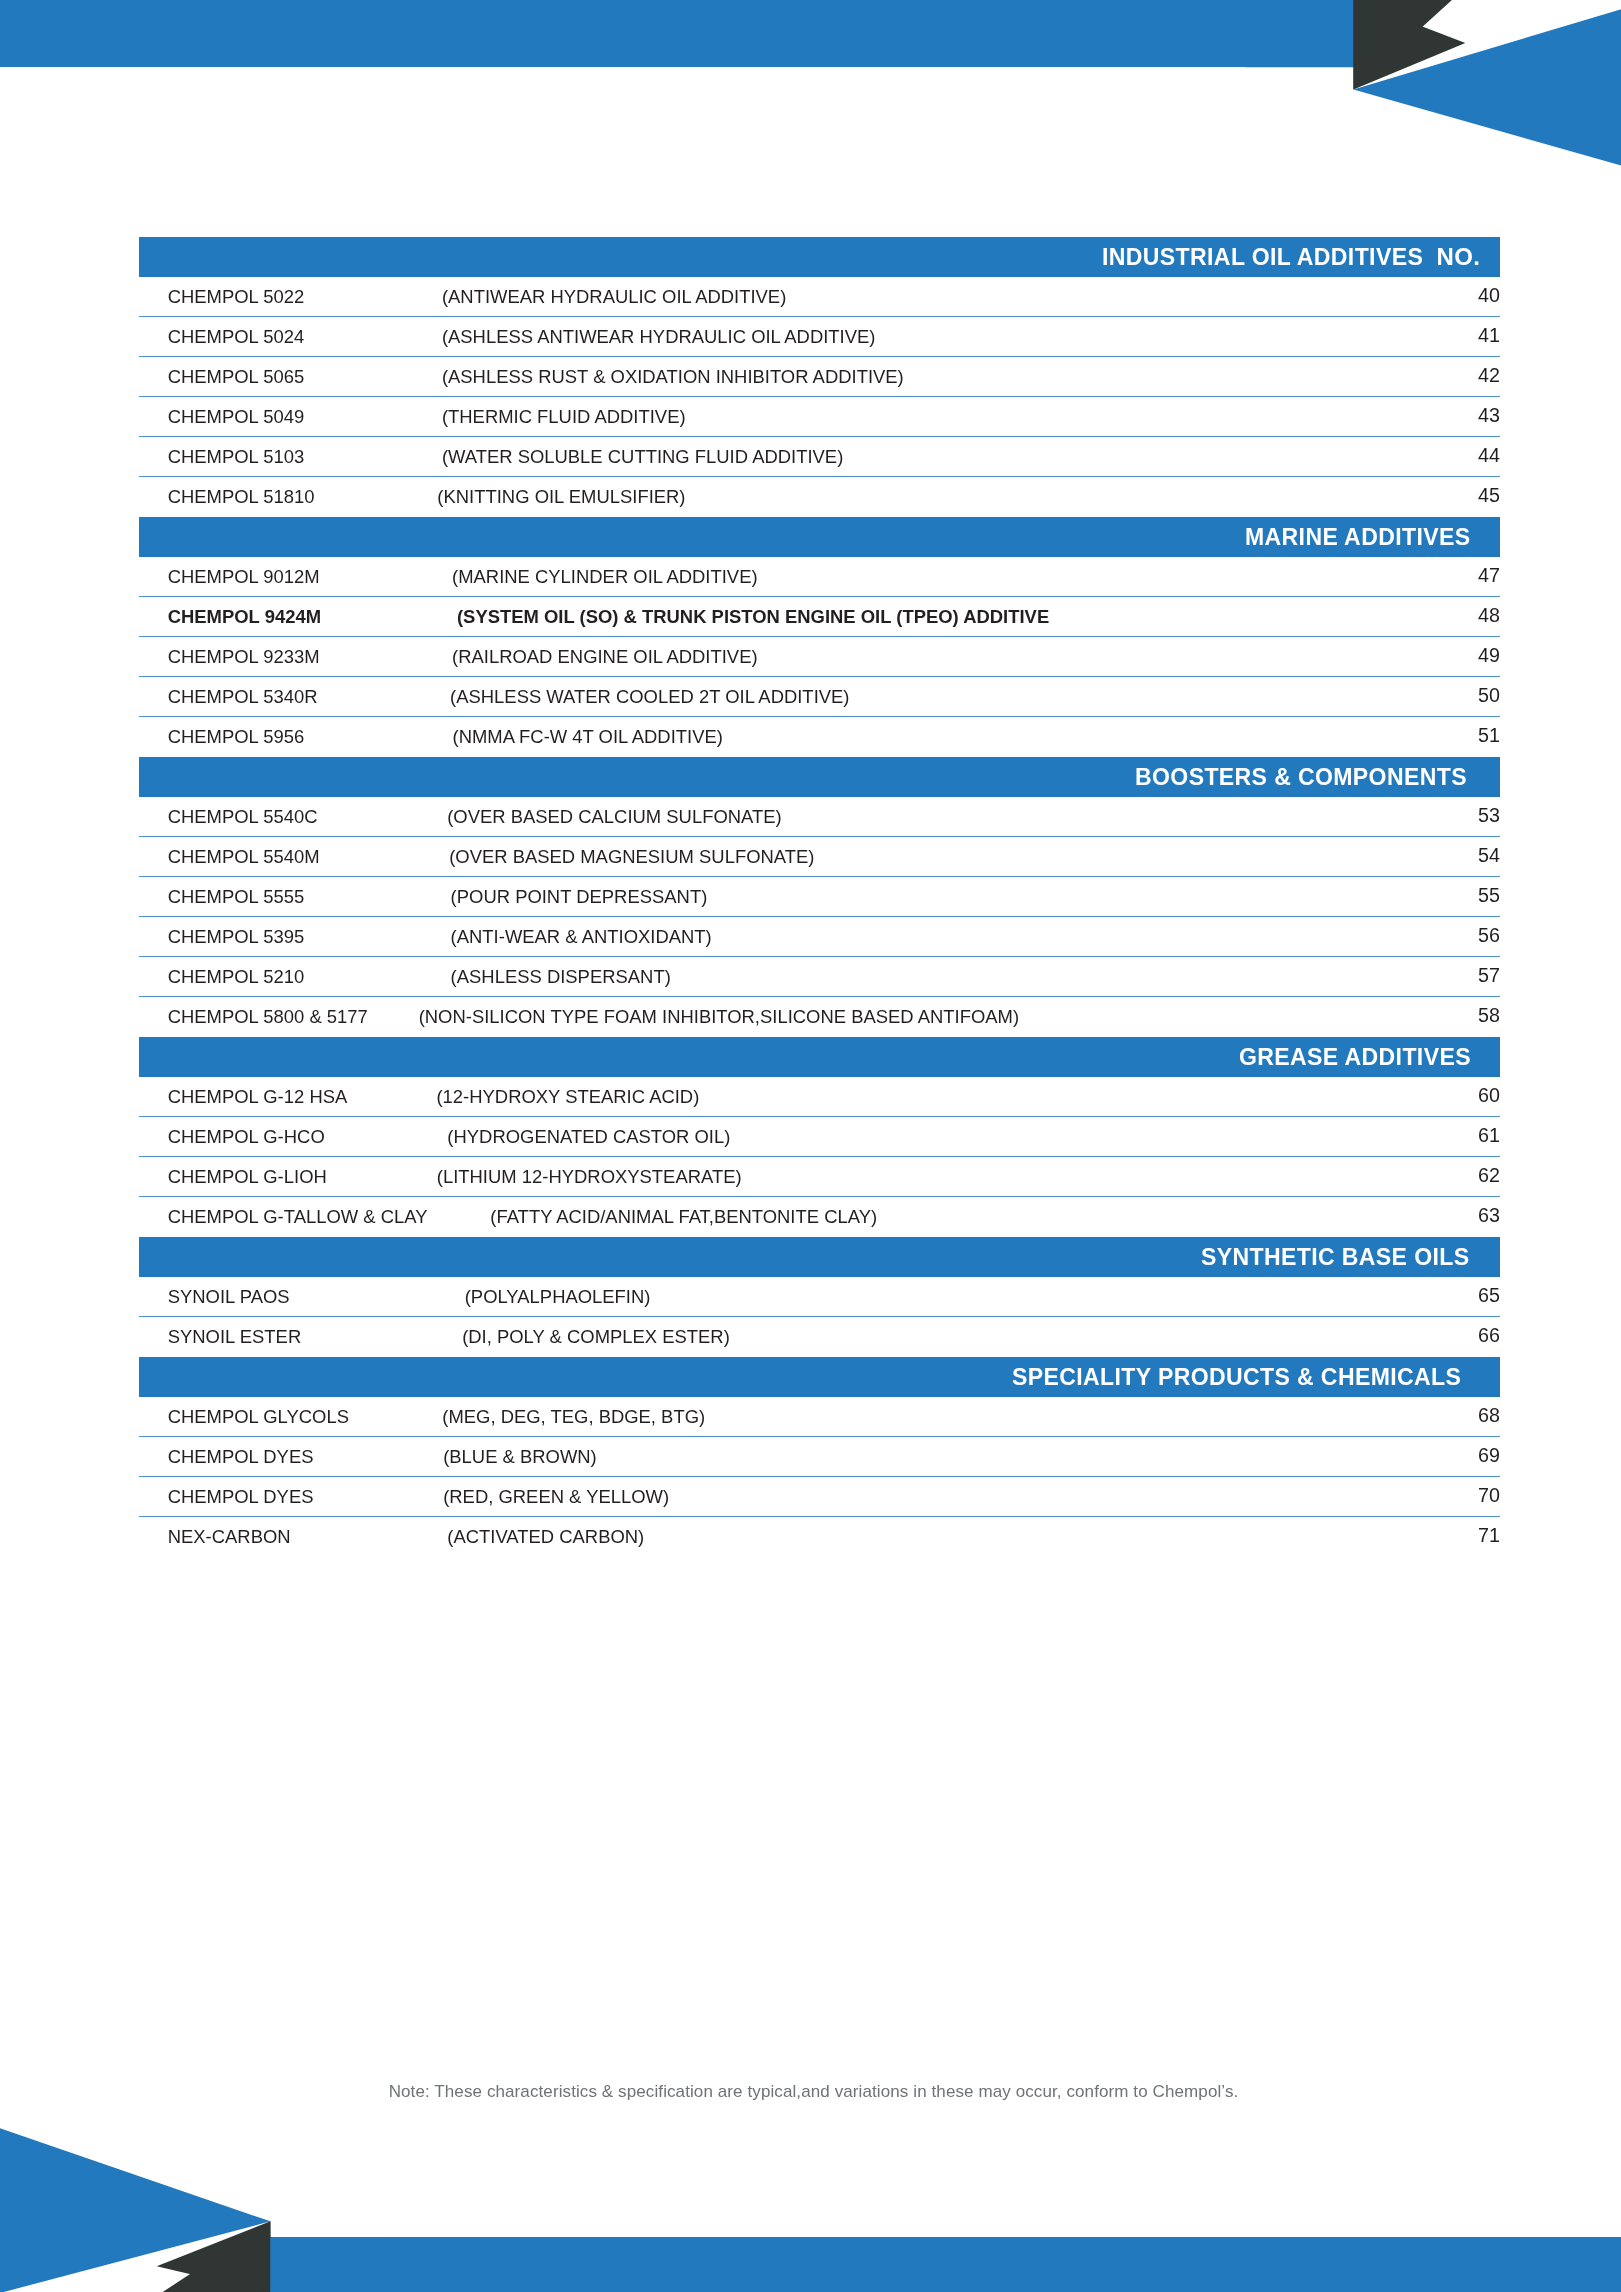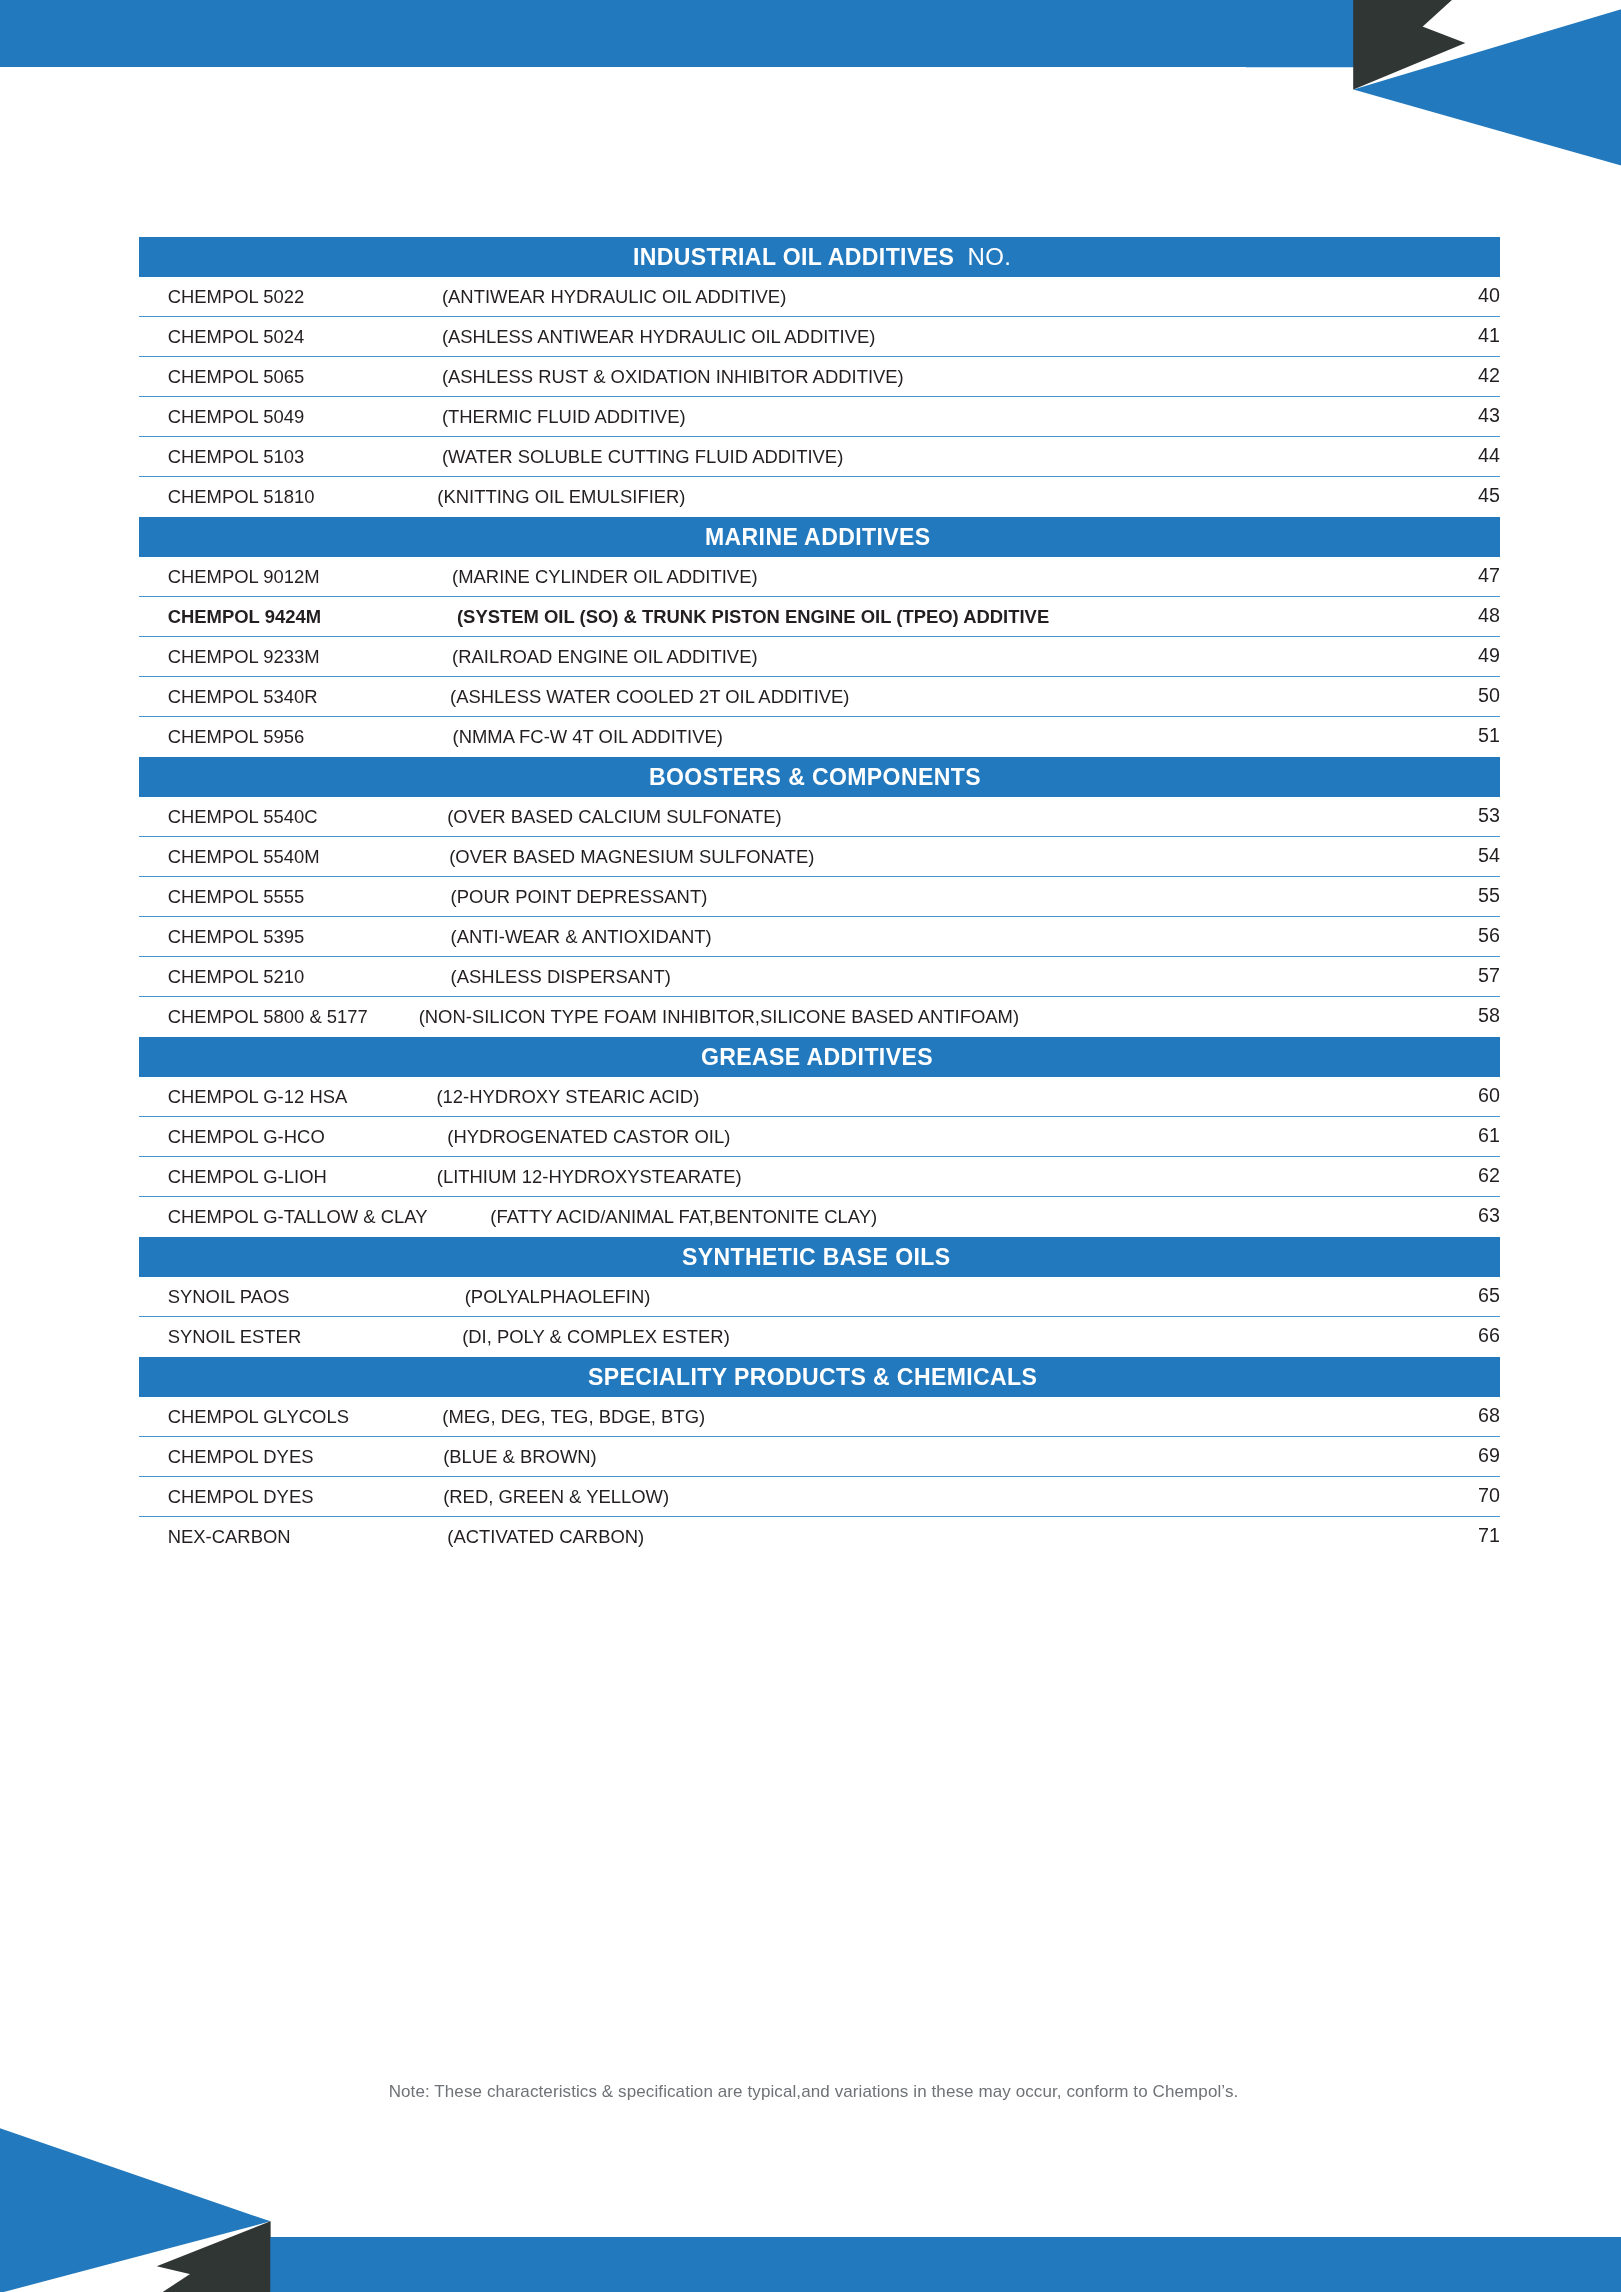"INDUSTRIAL OIL ADDITIVES" .section-head { justify-content: center -> flex-end }
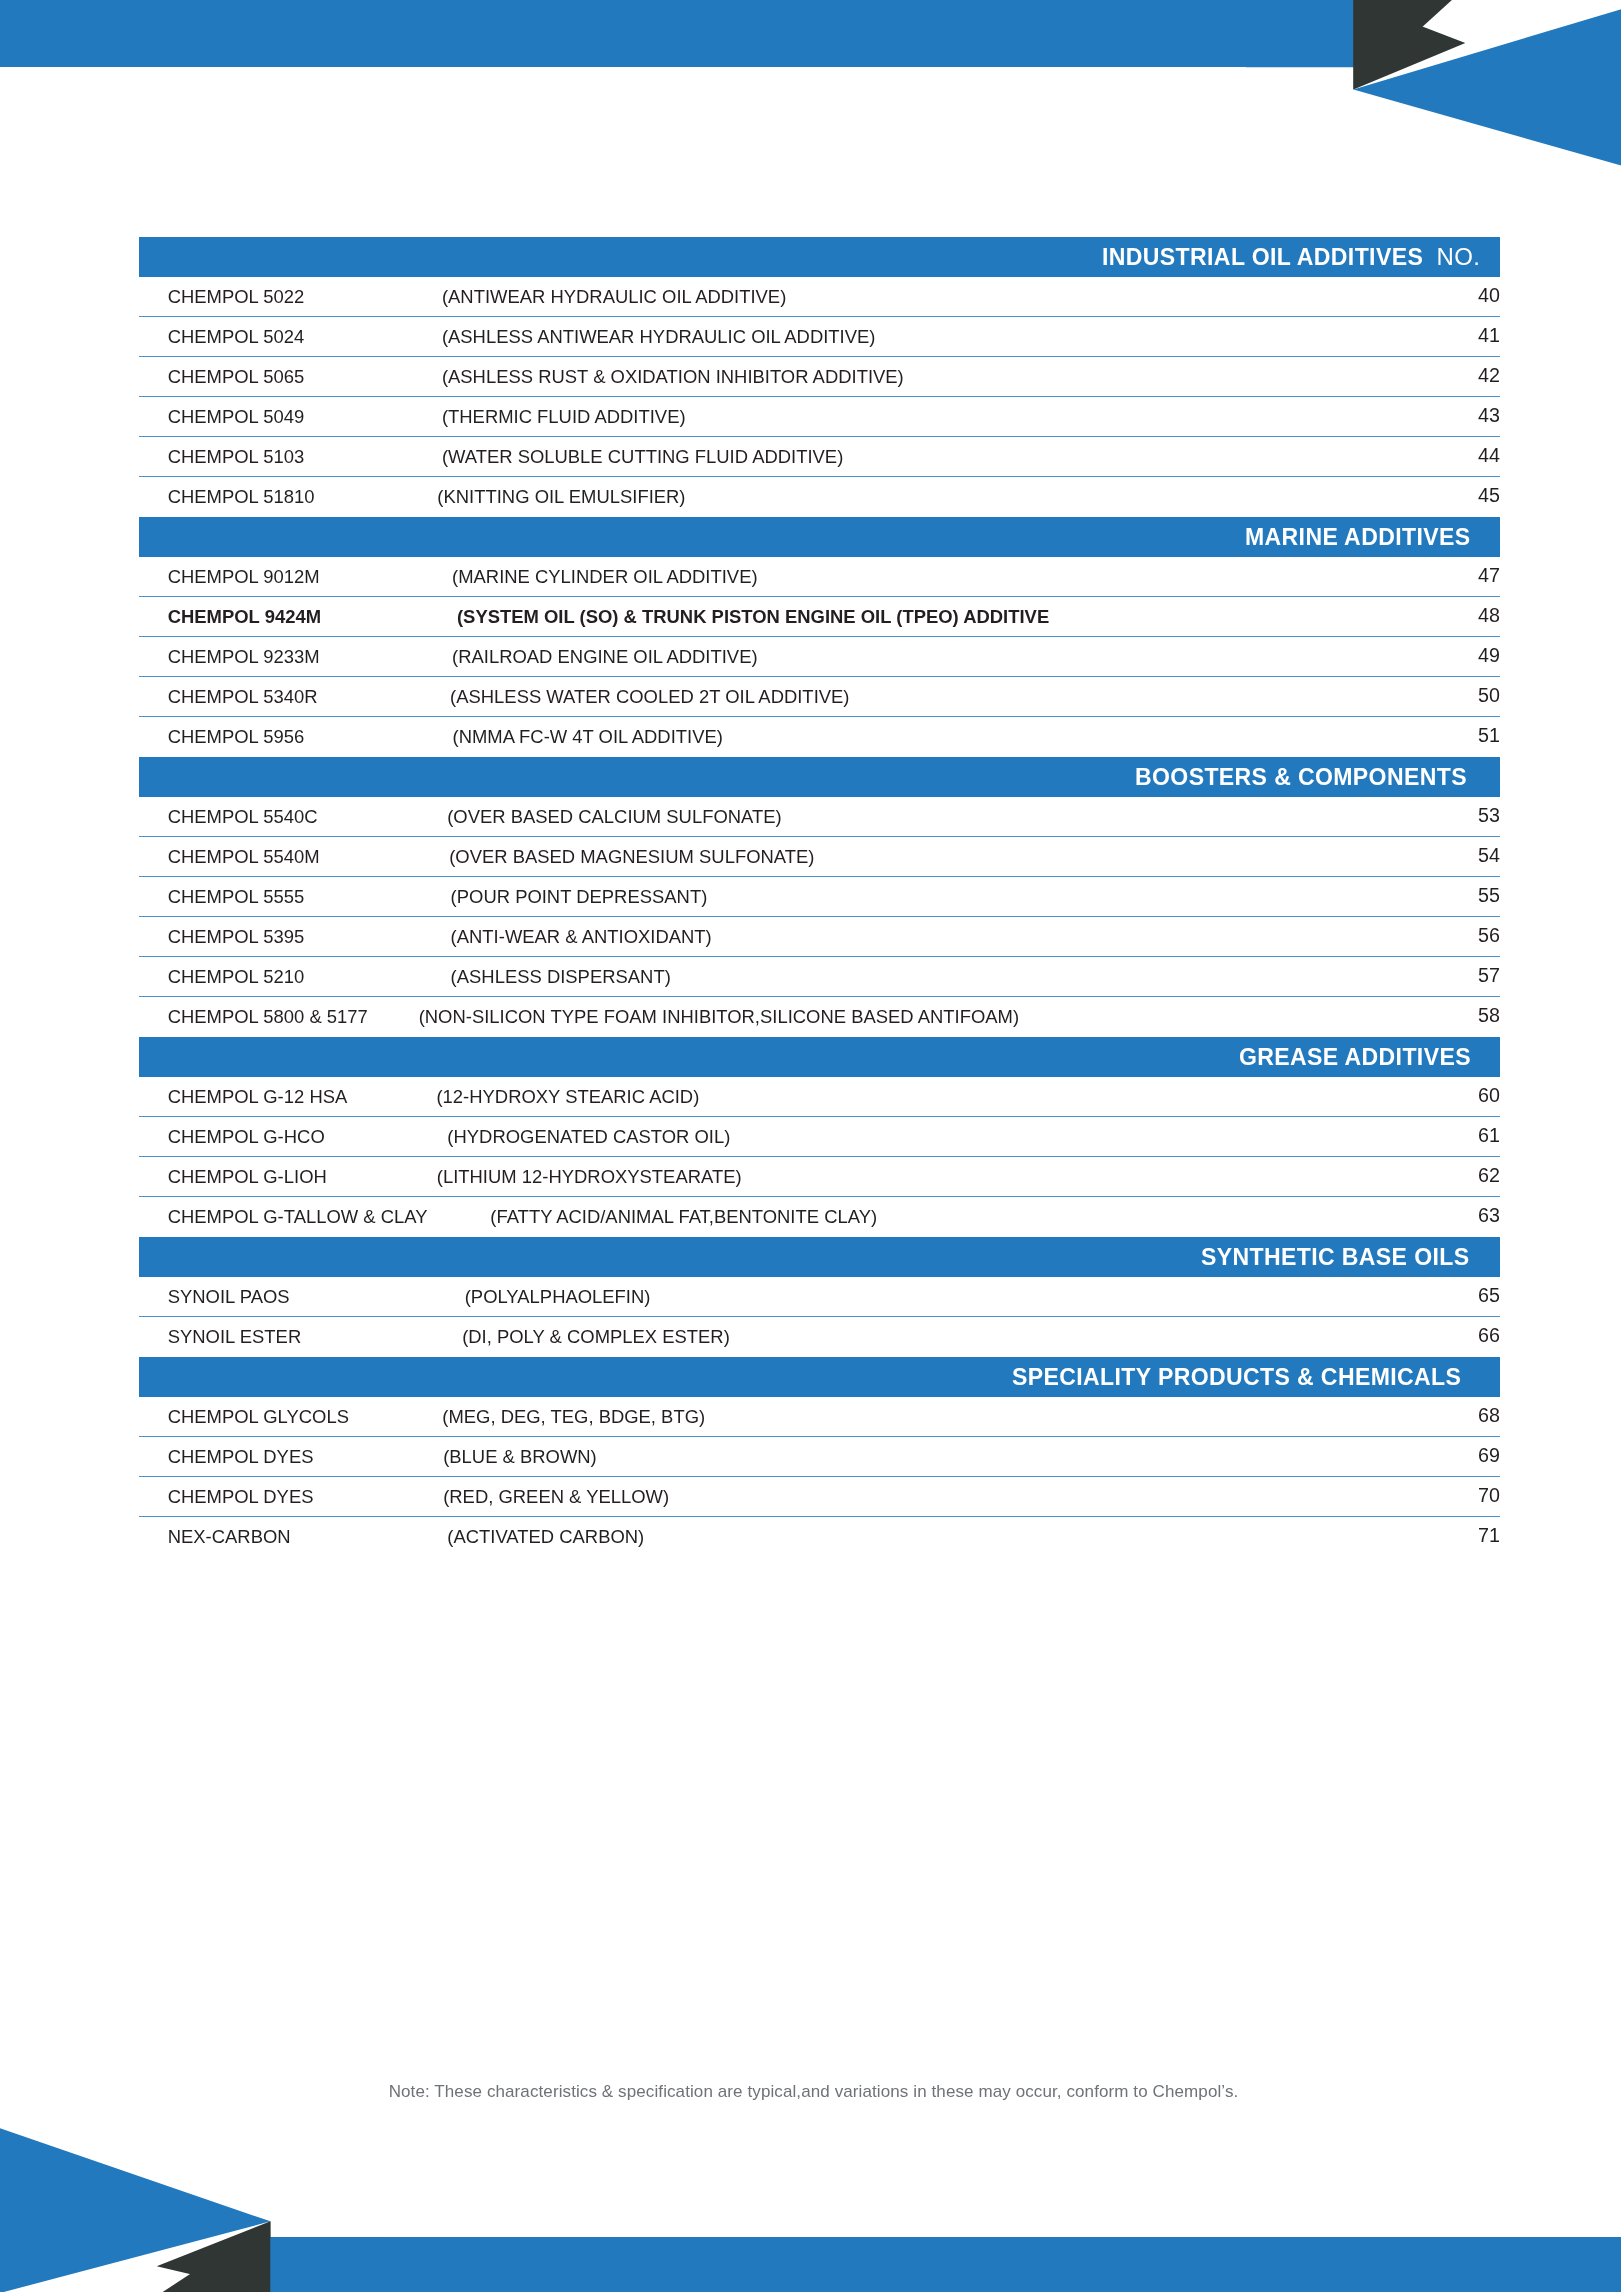"NO." .section-head .sh-no { font-weight: normal -> bold }
